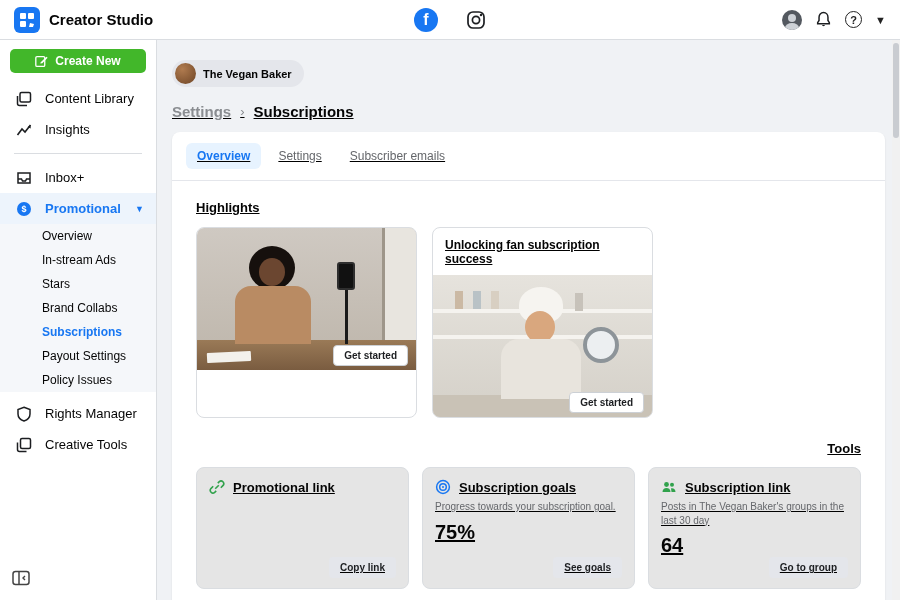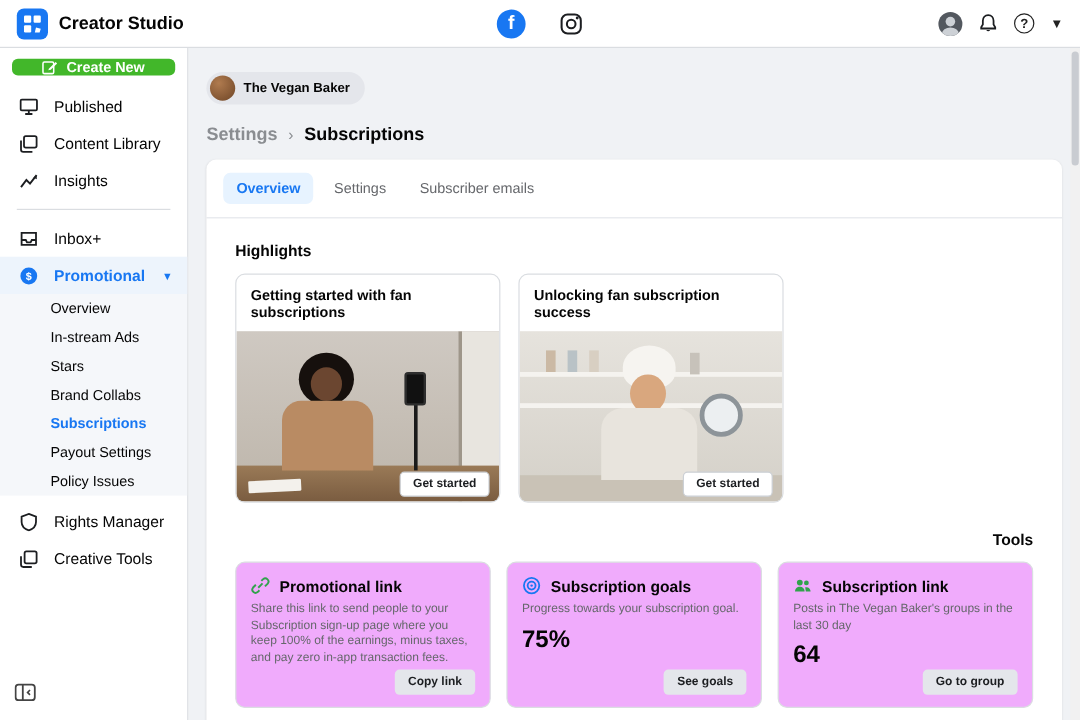"Create New" .create-btn { height: 14px -> 24px }
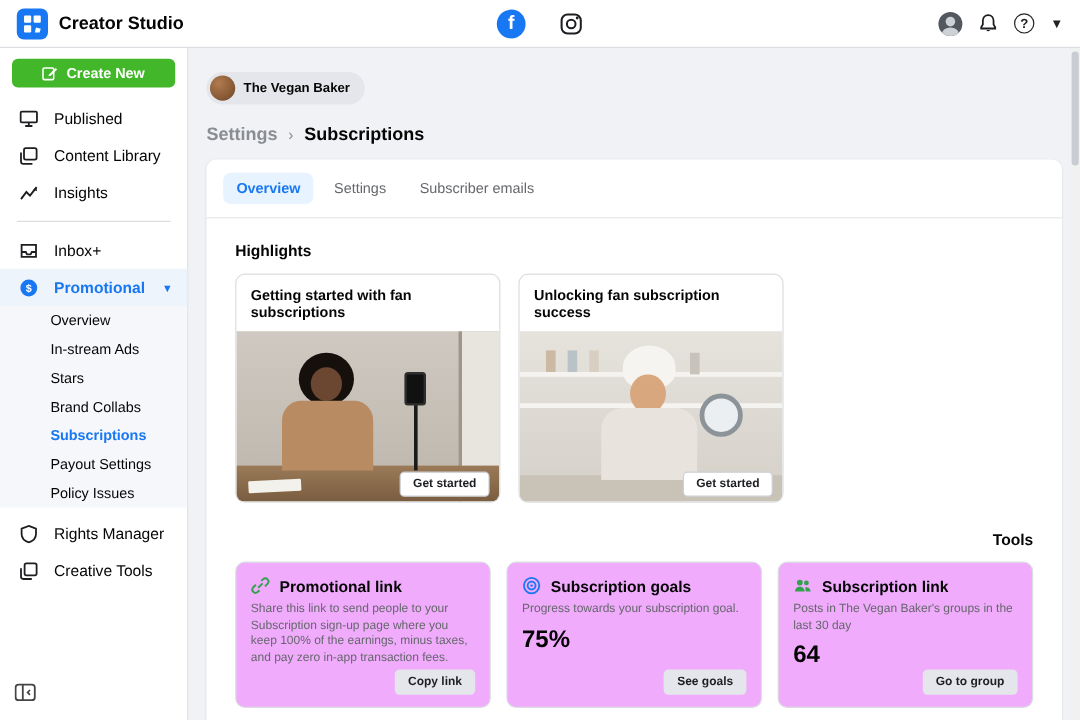"The Vegan Baker" .main { text-decoration: none -> underline }
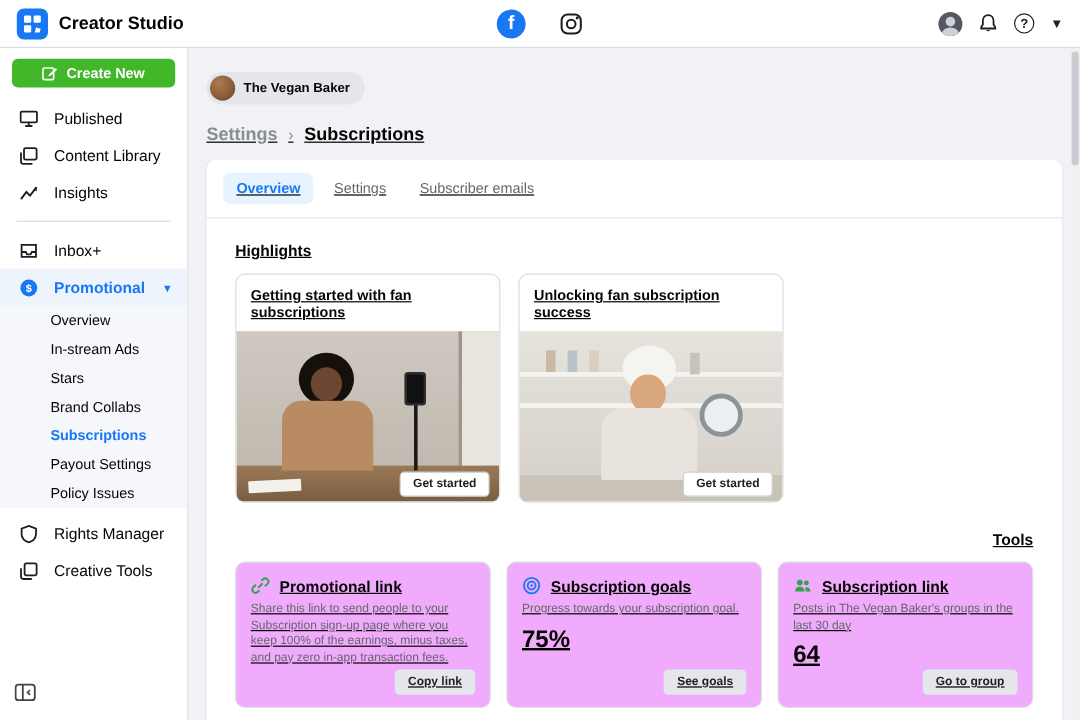"Published" div.nav-item { html: <div> <span> <svg> <rect></rect> <path></path> </svg> </span> <span>Published</span> </div> -> none }
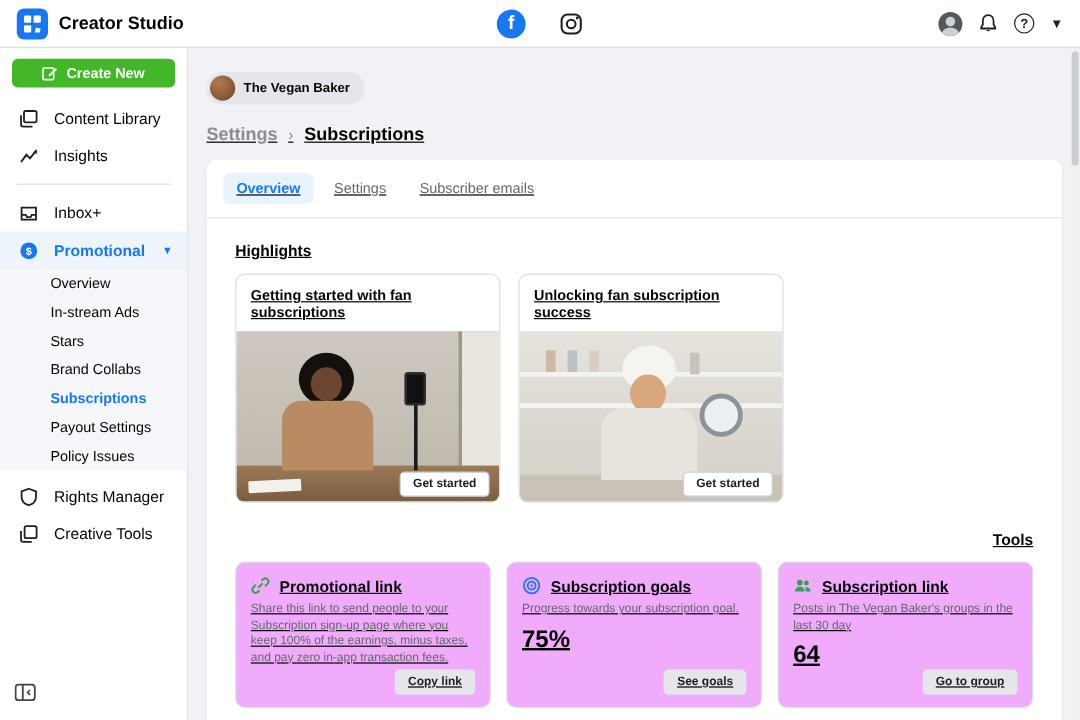"Getting started with fan subscriptions" div.hl-title { html: <div>Getting started with fan subscriptions</div> -> none }
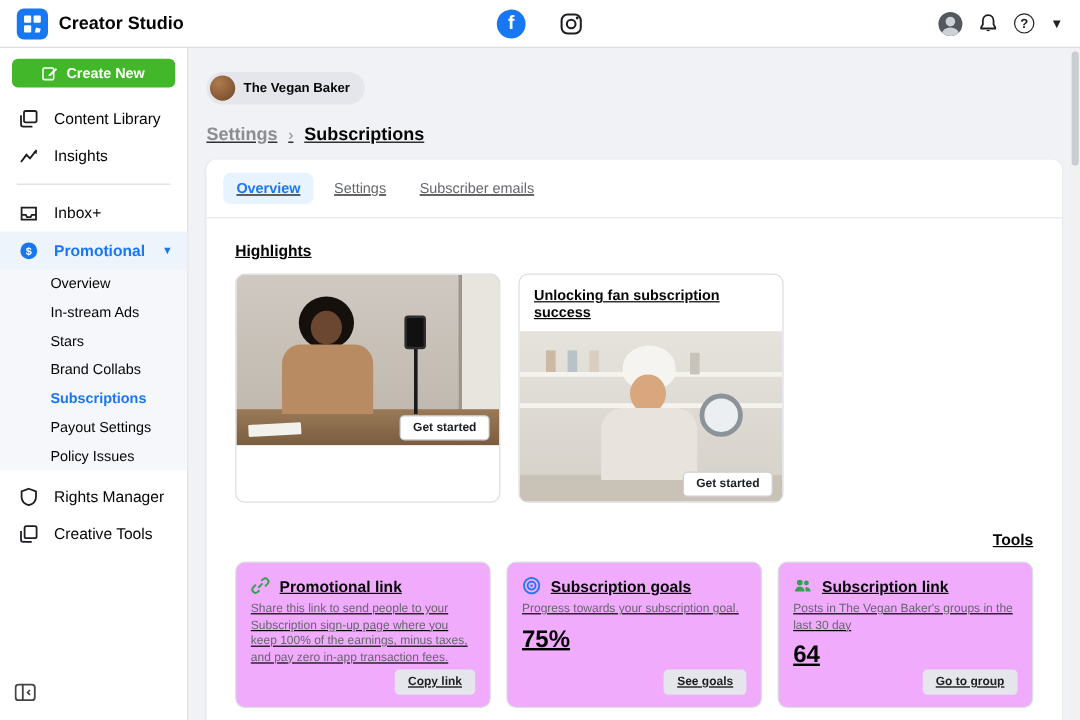"Promotional link" .tool-card { background: #f0abfc -> #e5e5e5 }
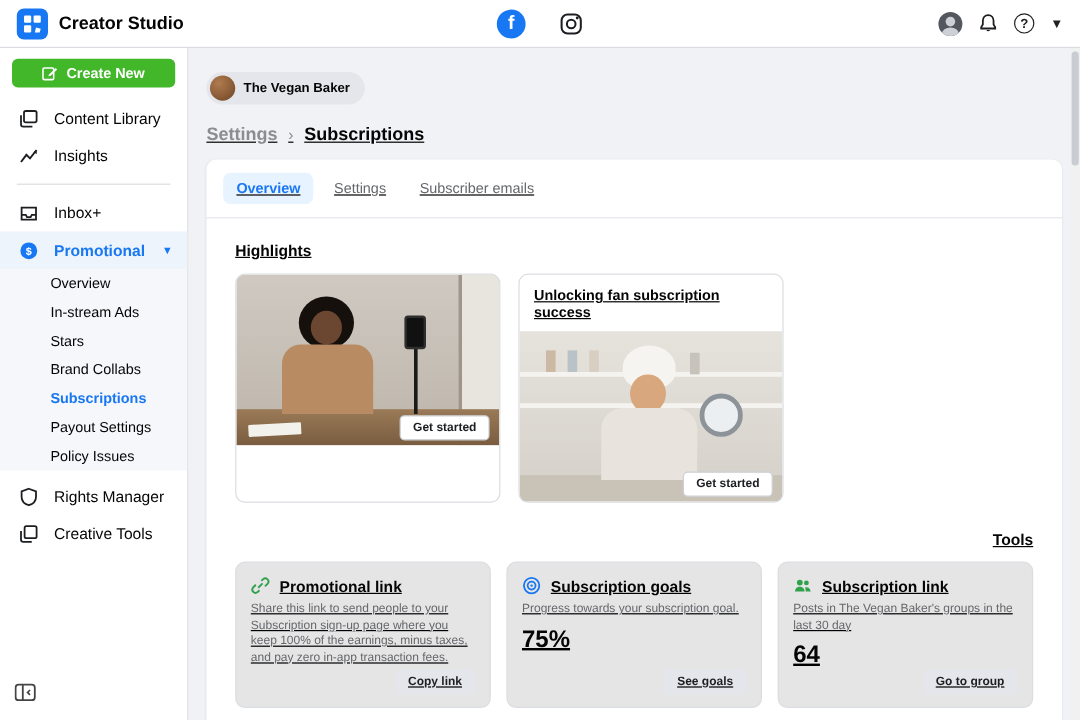"Share this link to send" div.tool-desc { html: <div>Share this link to send people to your Subscription sign-up page where you keep 100% of the earnings, minus taxes, and pay zero in-app transaction fees.</div> -> none }
